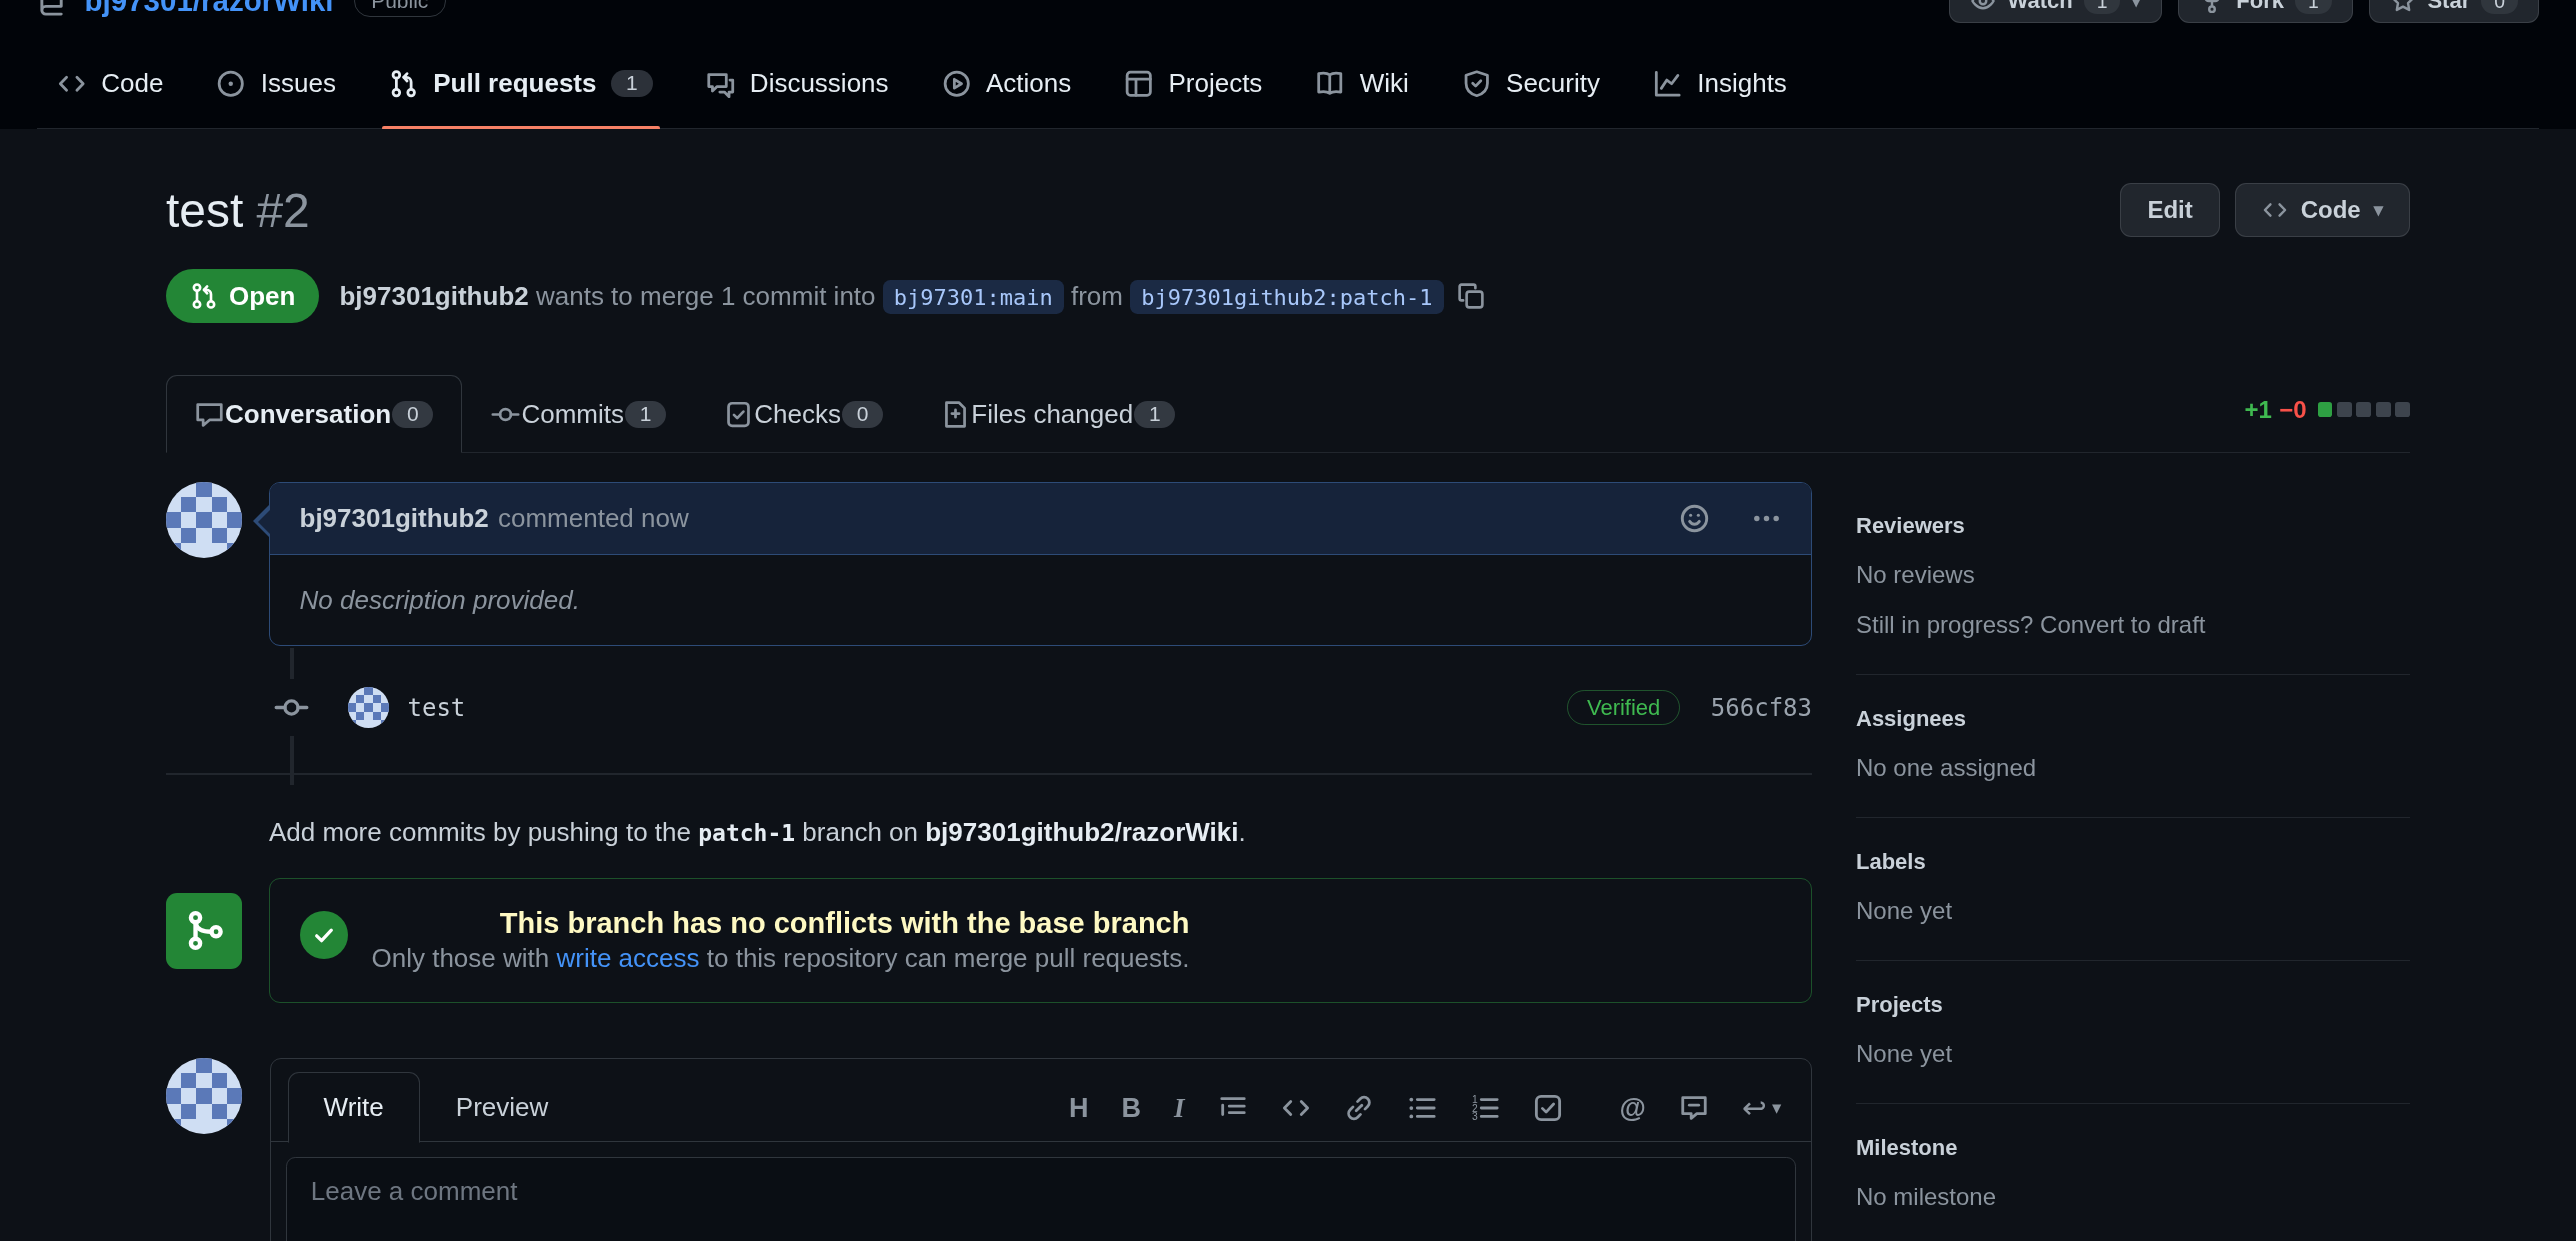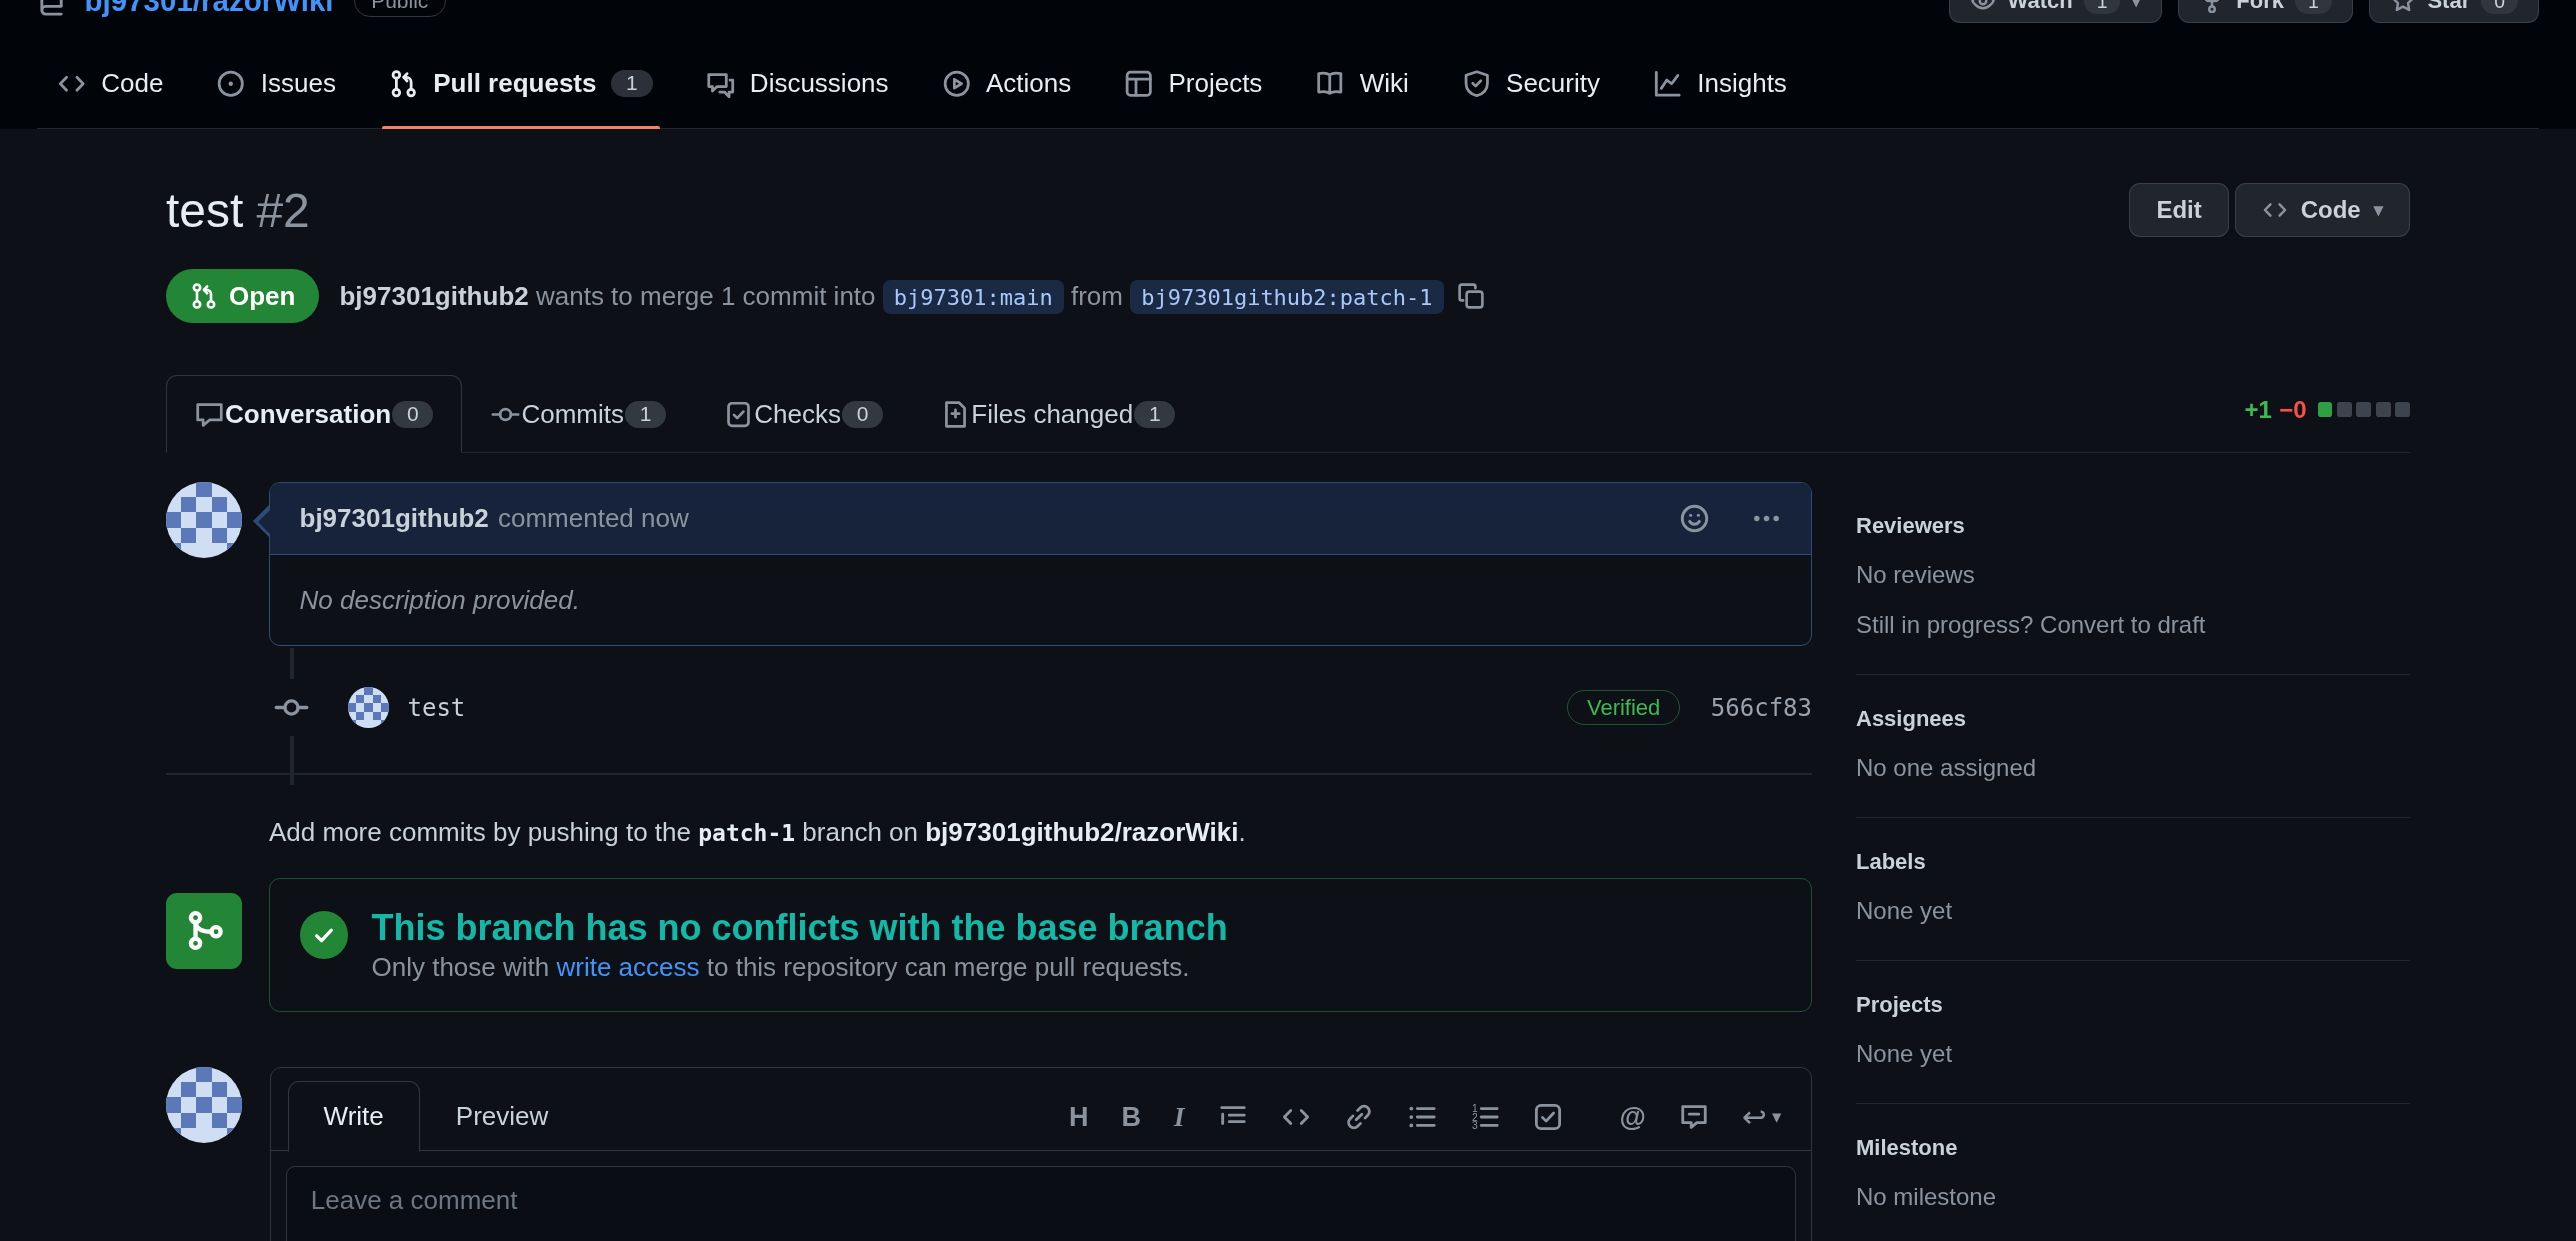"Edit" .pr-actions { gap: 6px -> 15px }
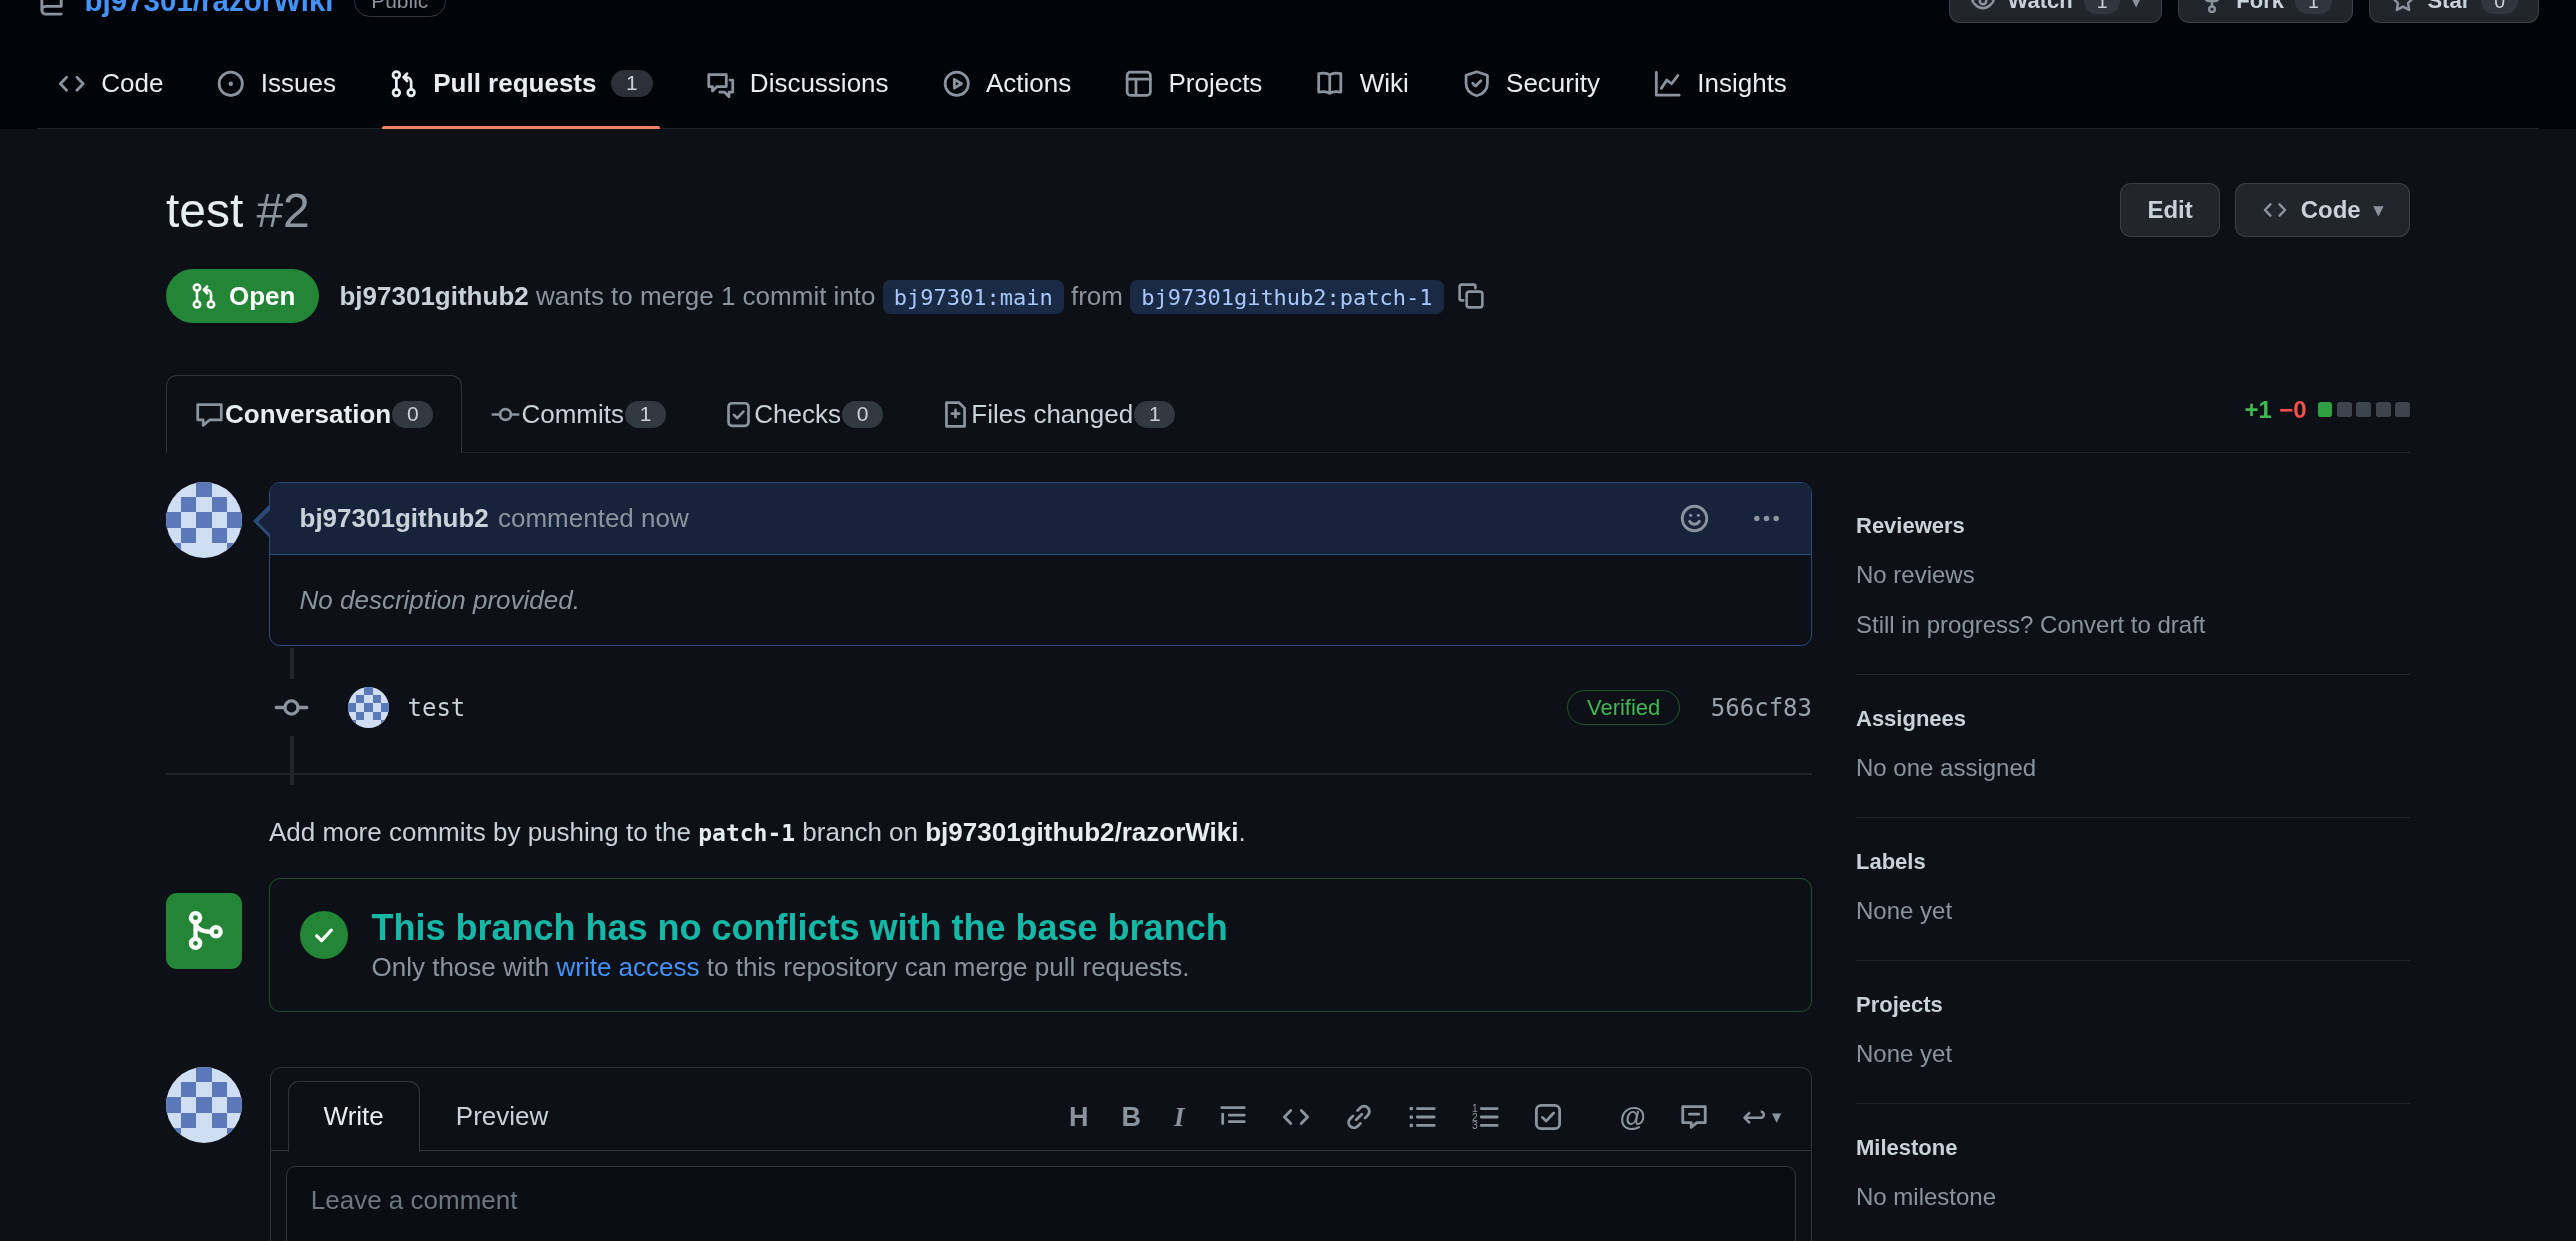"This branch has no conflicts" .merge-title { color: #14b8a6 -> #fef9c3; font-size: 36px -> 29px }
